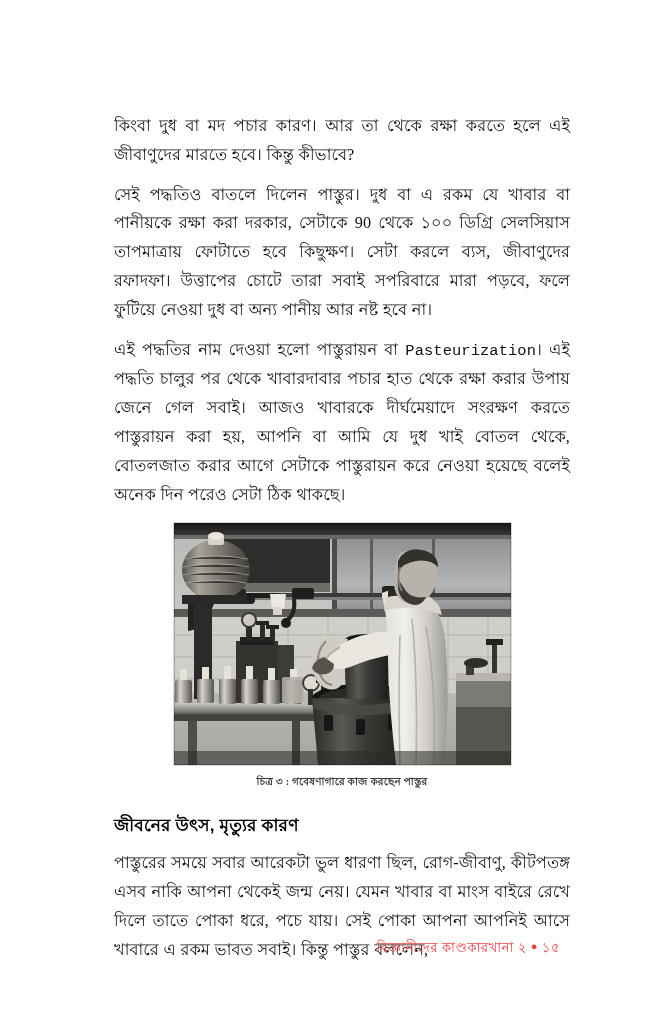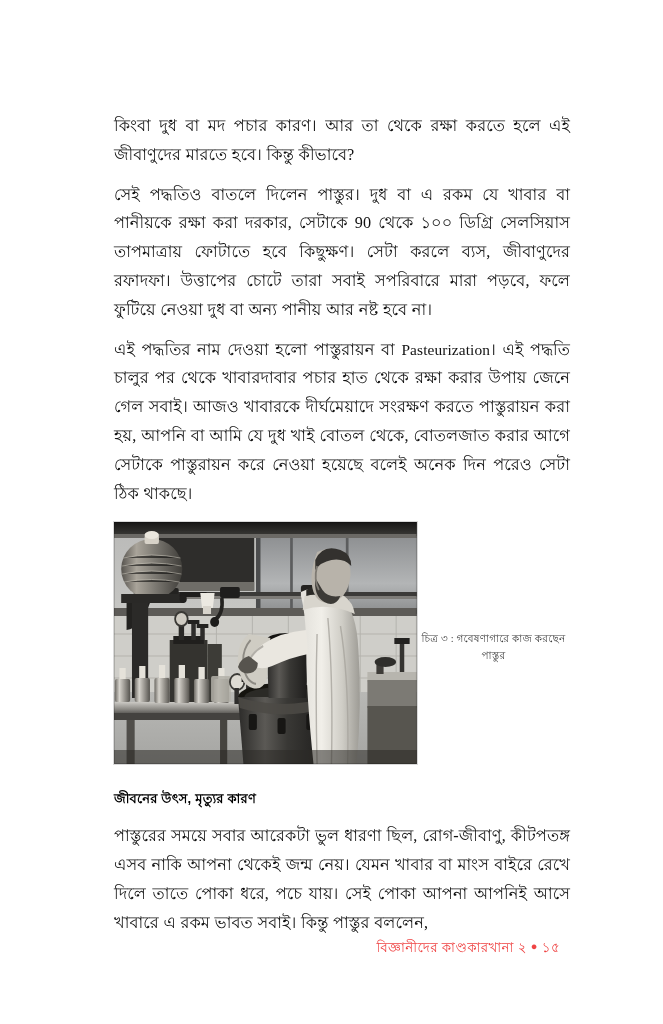"Pasteurization" .latin { font-family: Liberation Serif, serif -> Liberation Mono, monospace }
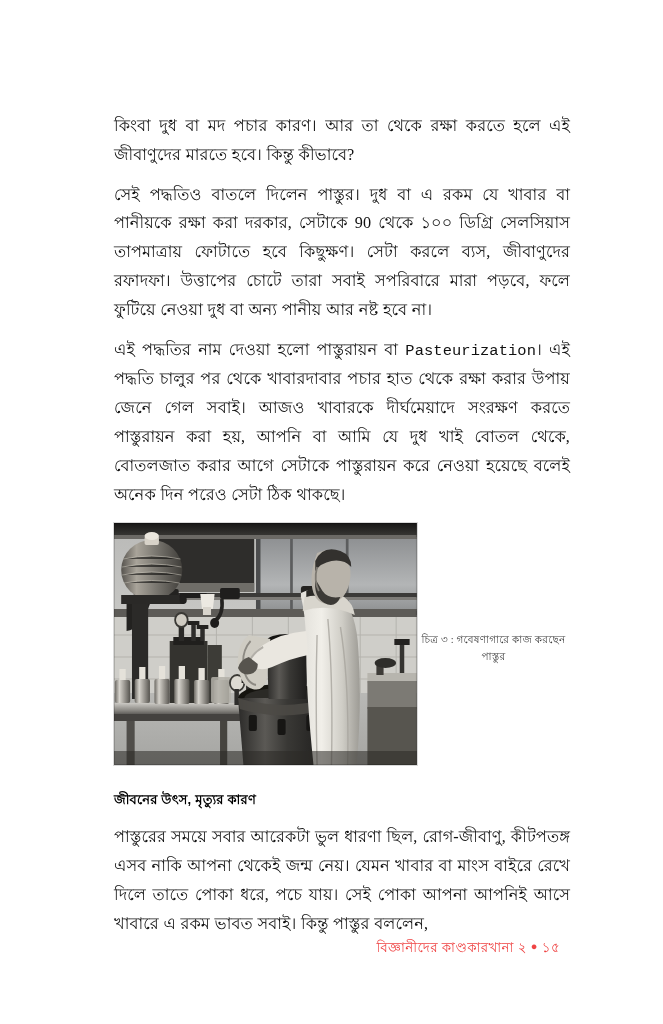"চিত্র ৩ : গবেষণাগারে কাজ" .figure { flex-direction: none -> column; font-weight: none -> bold }
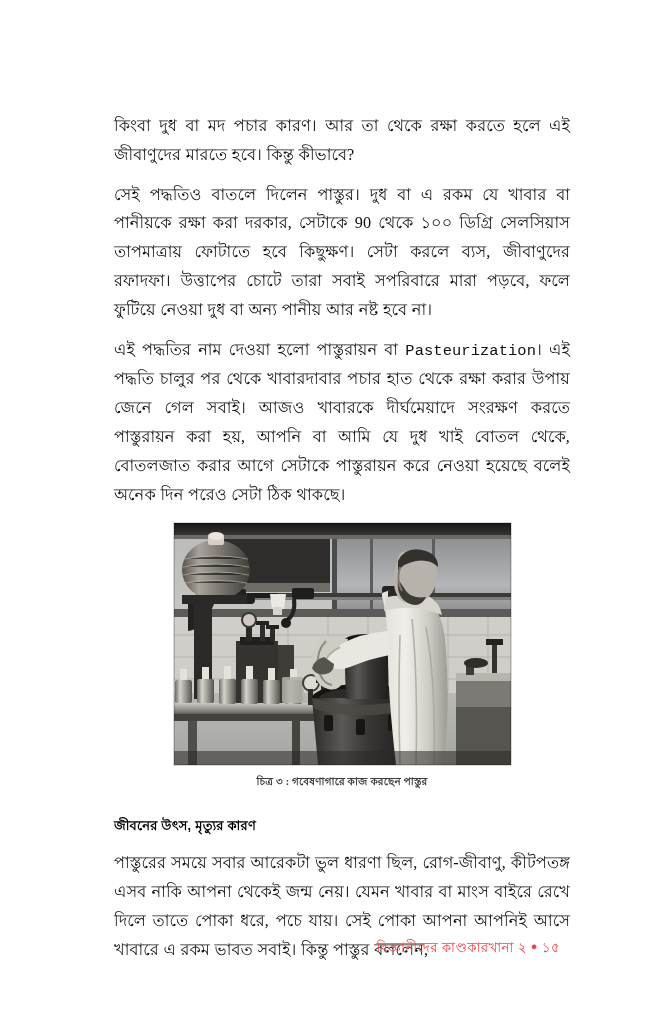"জীবনের উৎস, মৃত্যুর কারণ" h2.section-heading { font-size: 13px -> 17px }
